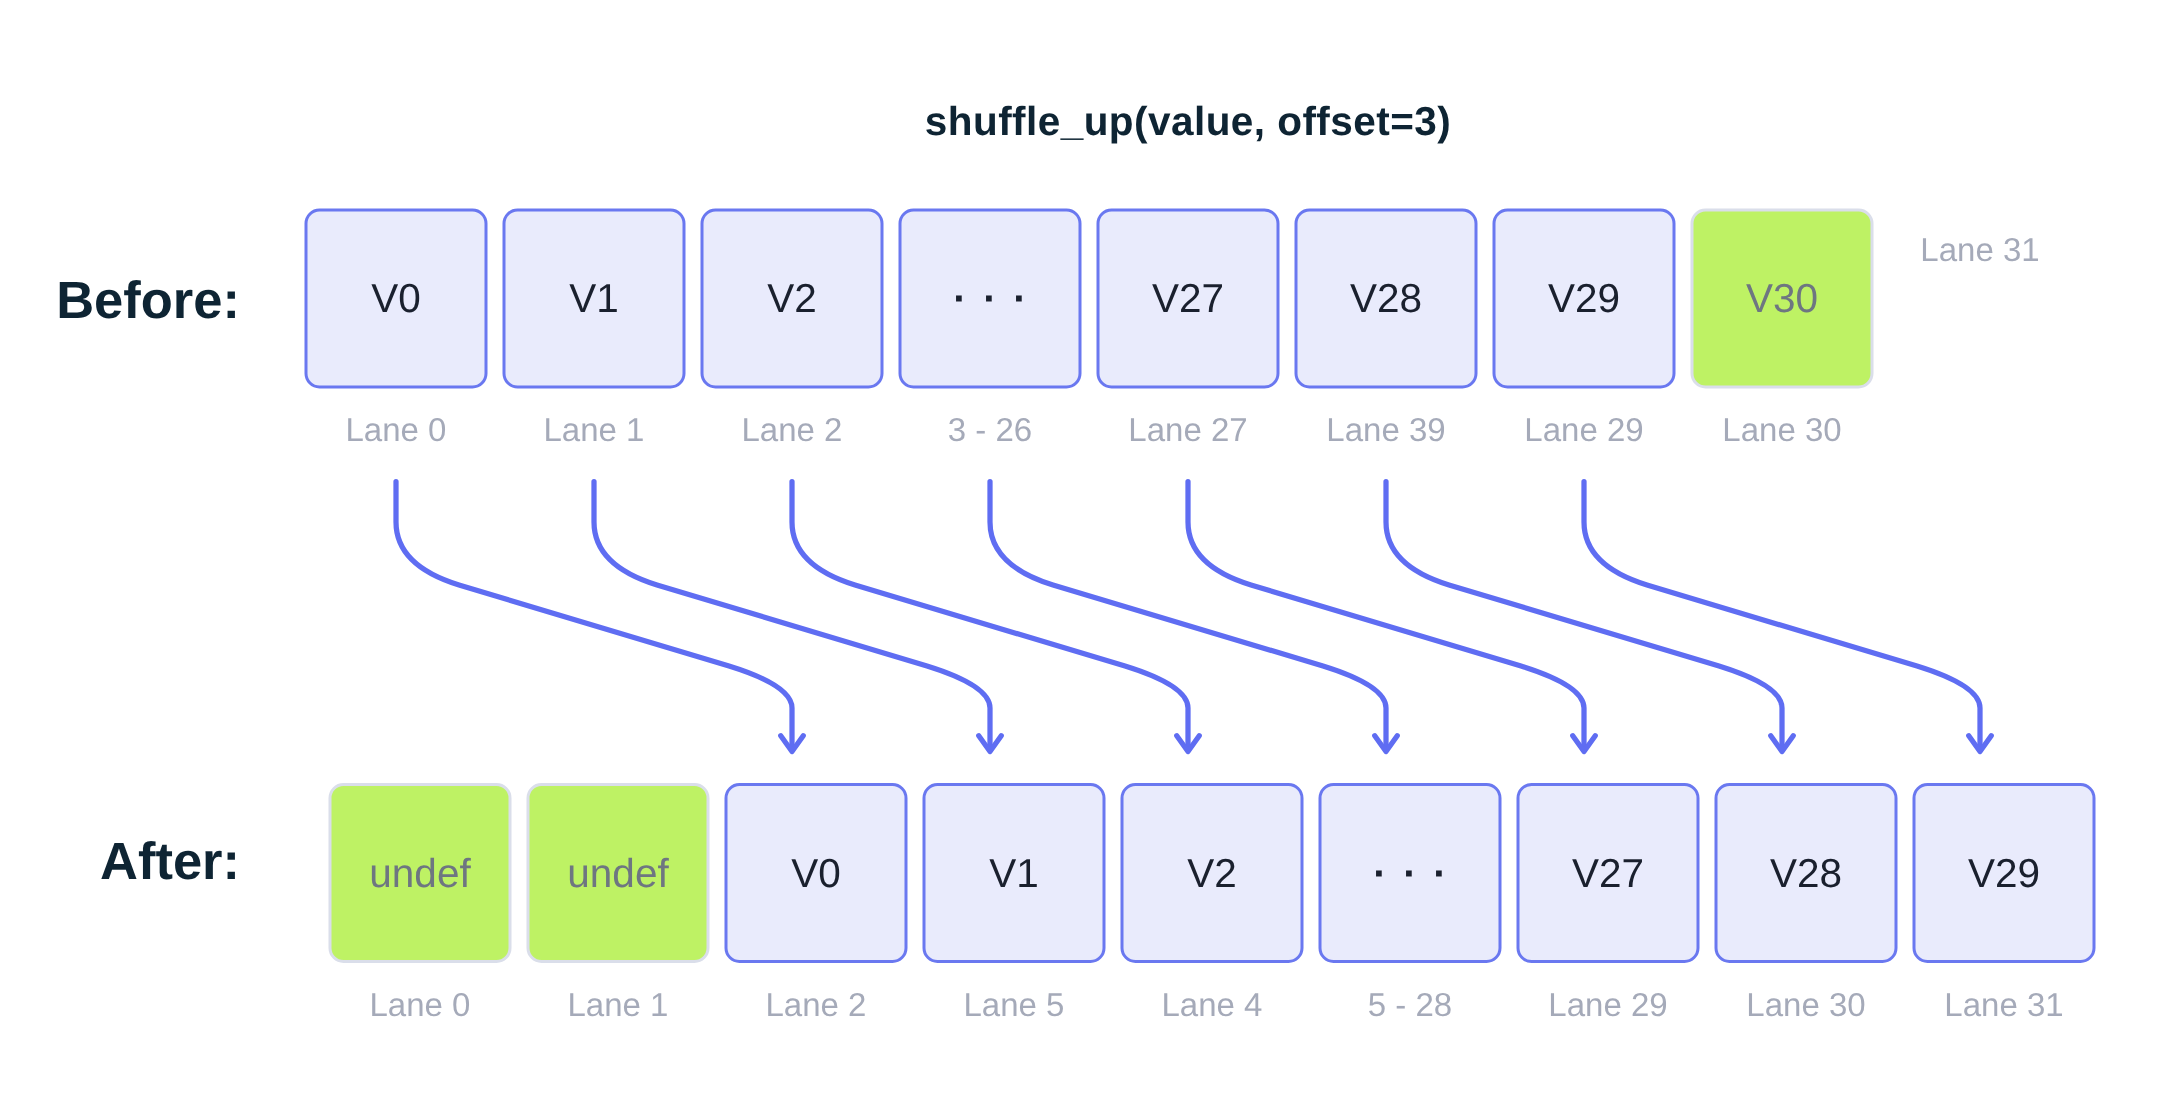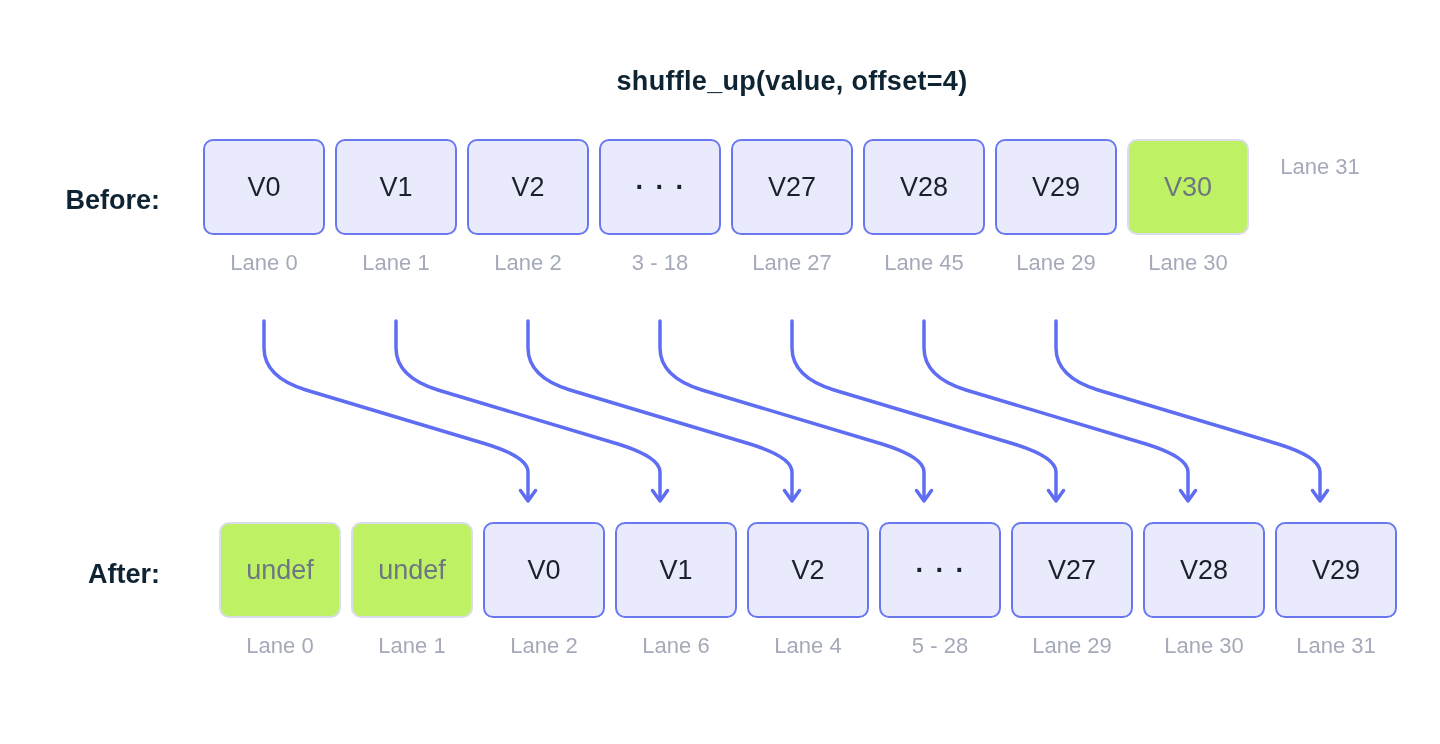"shuffle_up(value, offset=4)" div.diagram-title { text: 4 -> 3 }
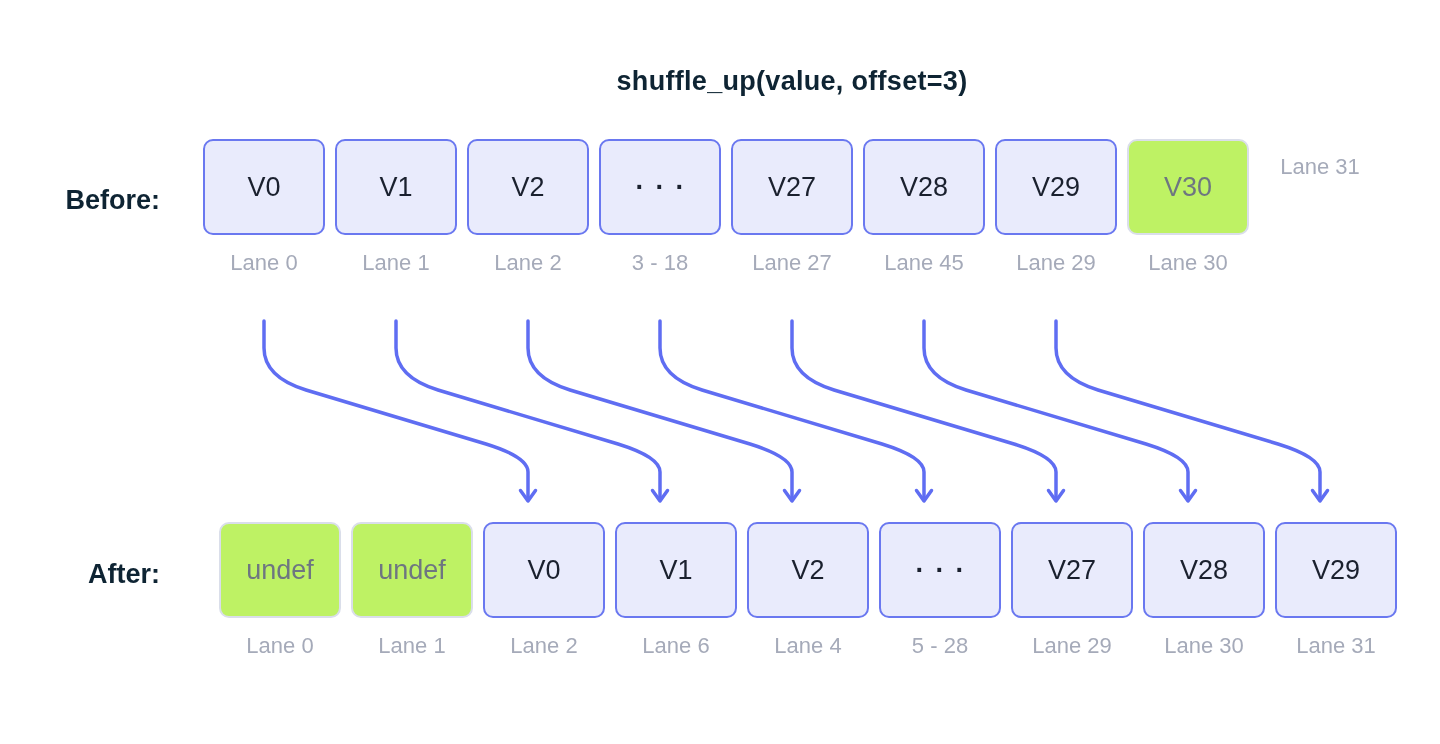"Before:" .row-label { font-size: 27px -> 35px }
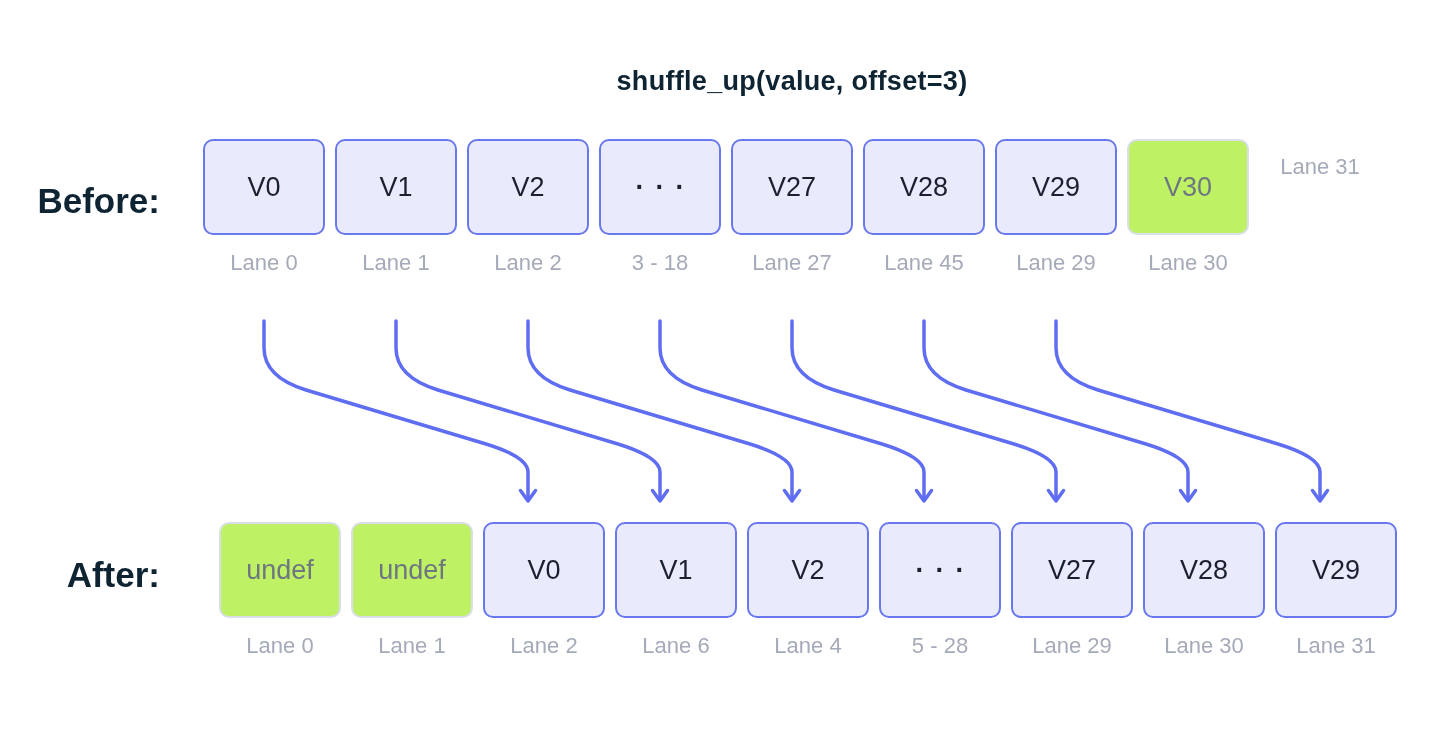"V0" .cell-box { height: 96px -> 120px }
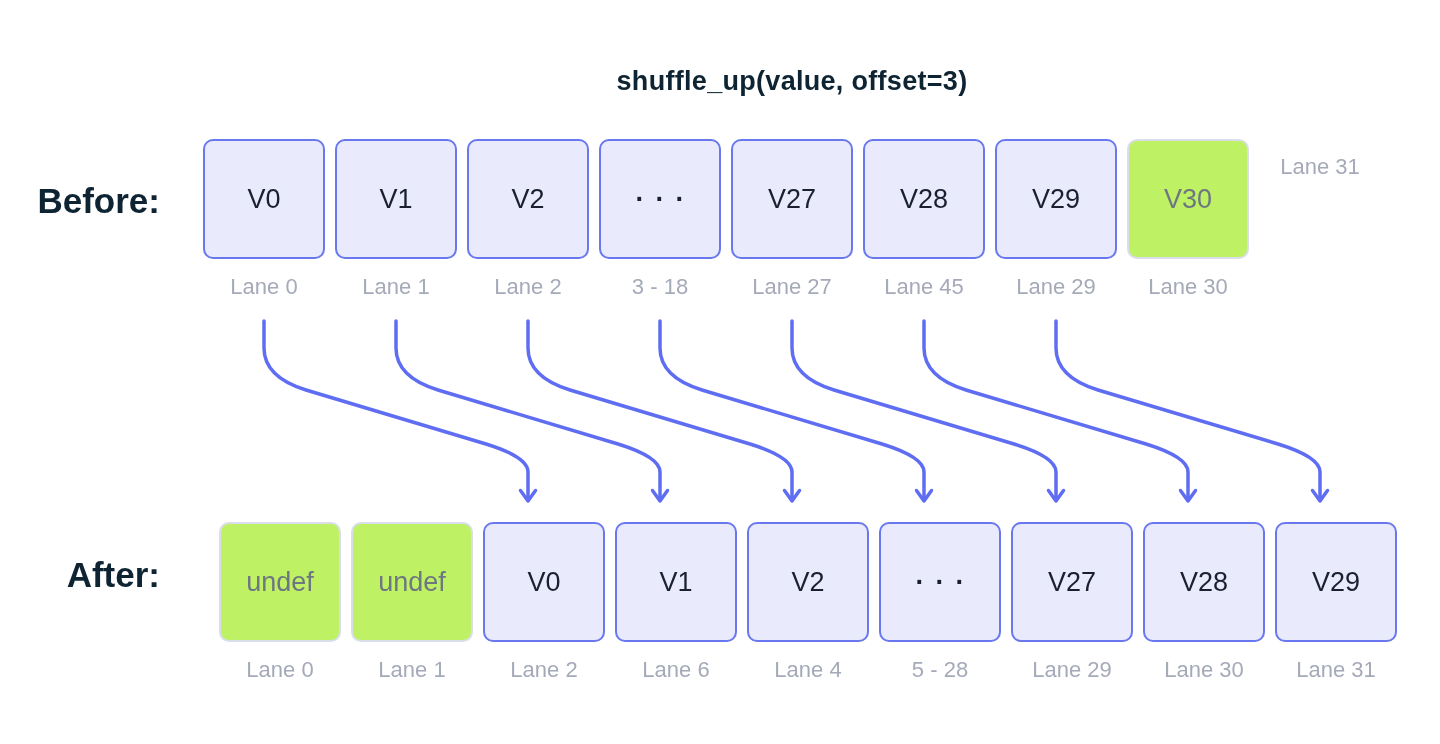"3 - 18" div.lane-label { text: 18 -> 26 }
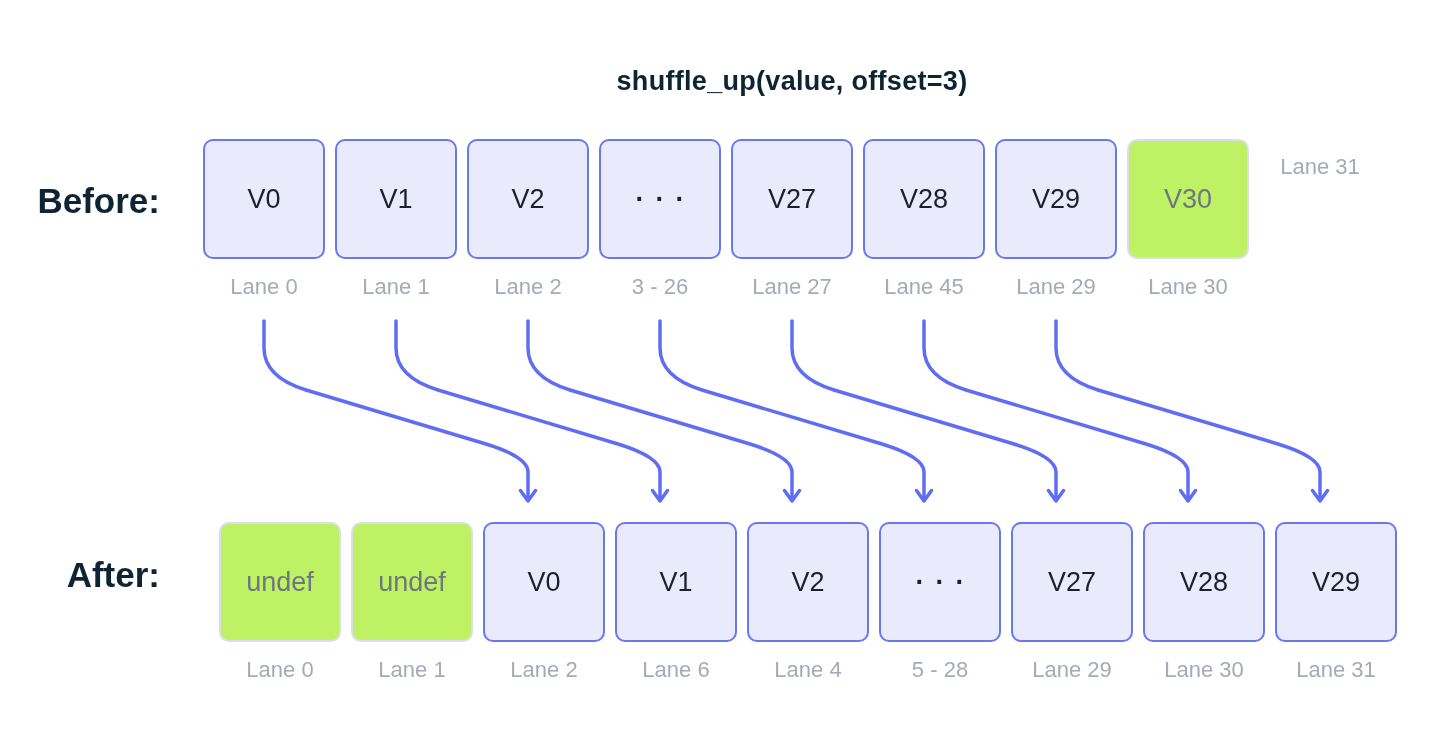"Lane 45" div.lane-label { text: 45 -> 39 }
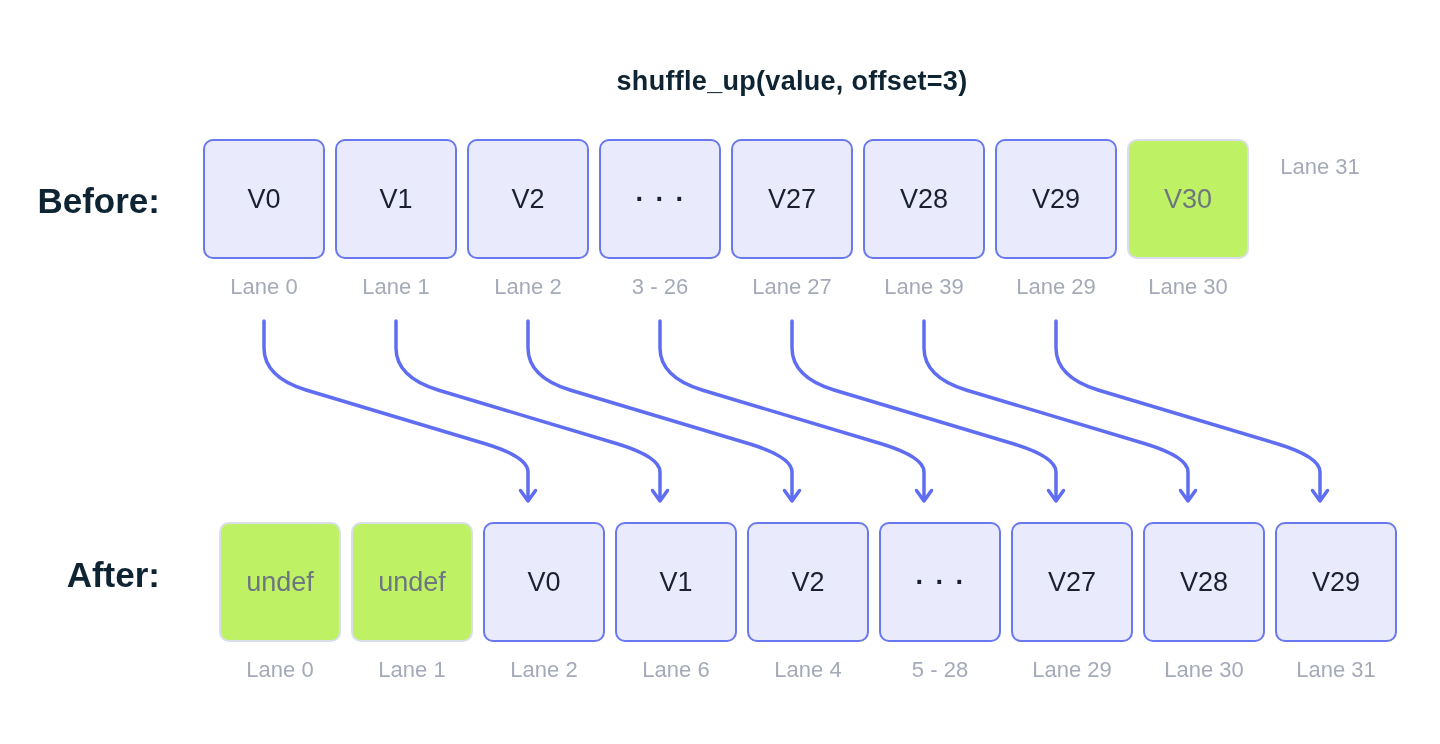"Lane 6" div.lane-label { text: 6 -> 5 }
